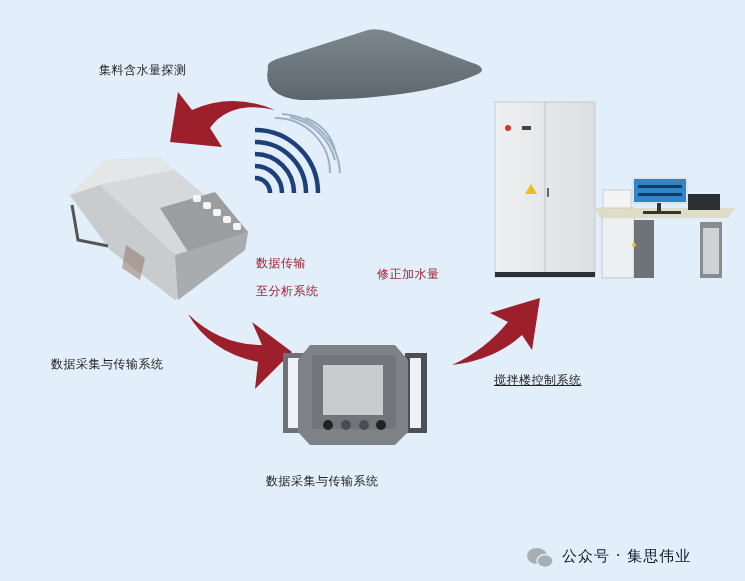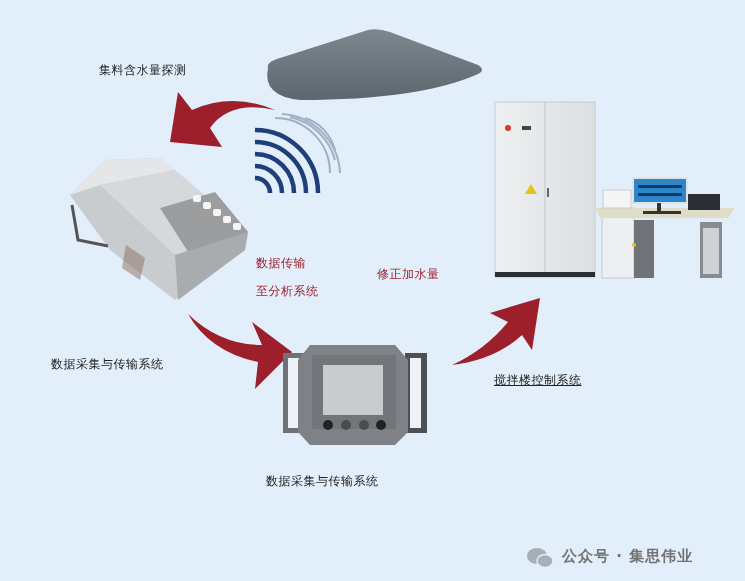"公众号 · 集思伟业" .wm { color: #737373 -> #0f172a; font-weight: bold -> none }
